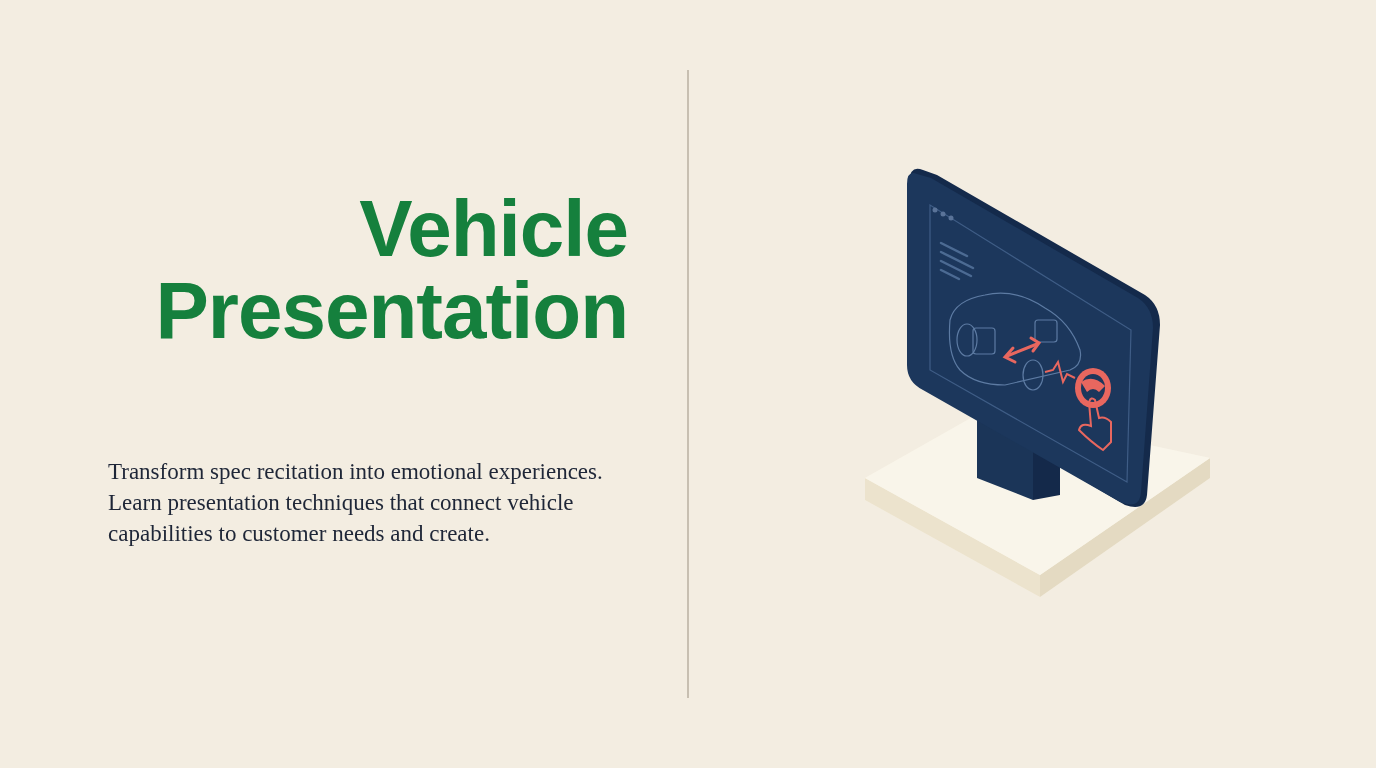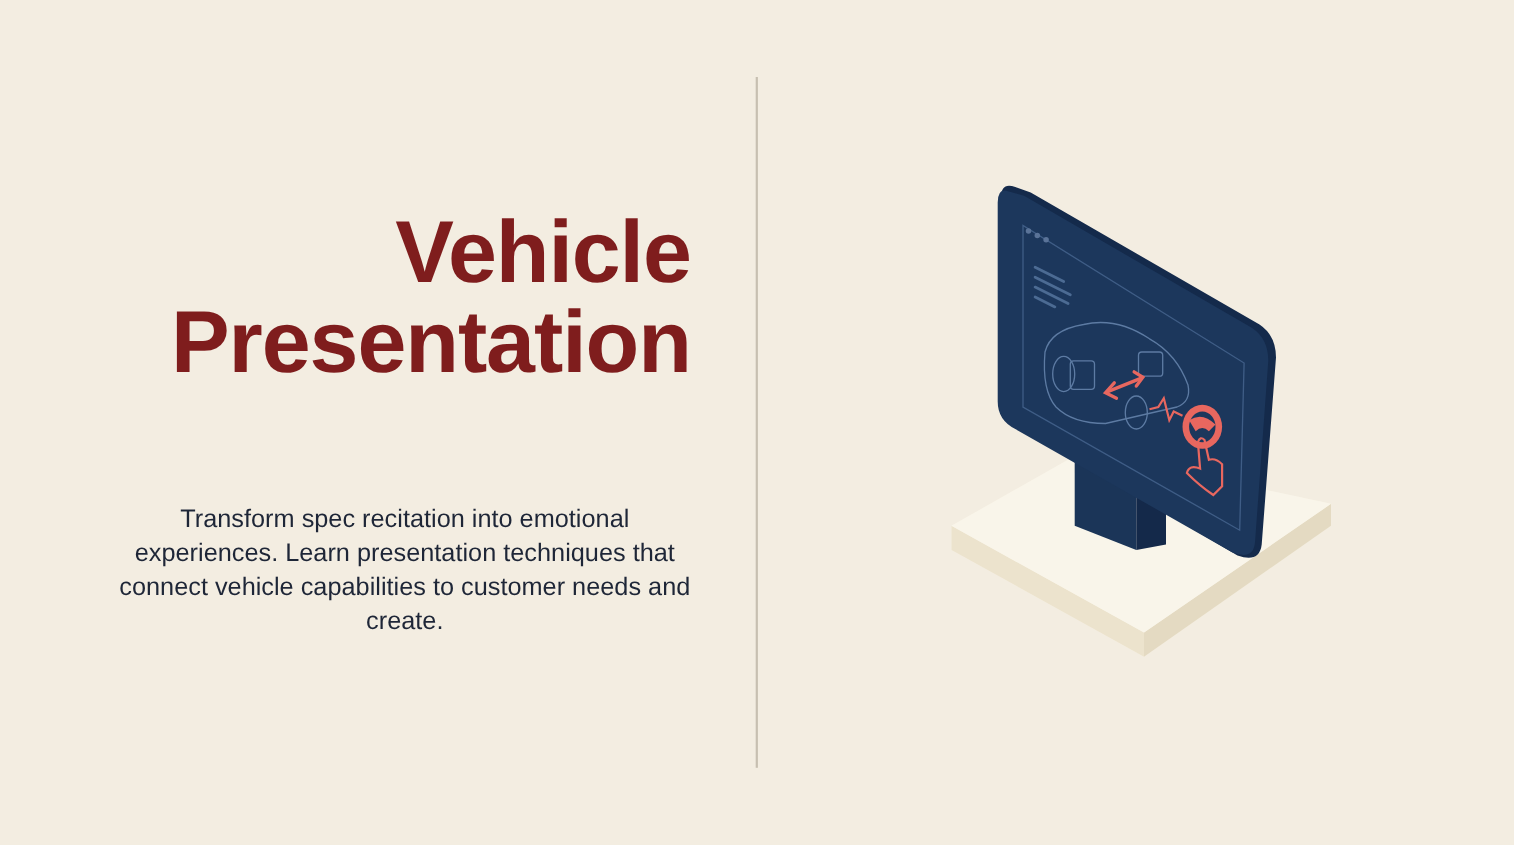"Vehicle" .title { color: #7f1d1d -> #15803d }
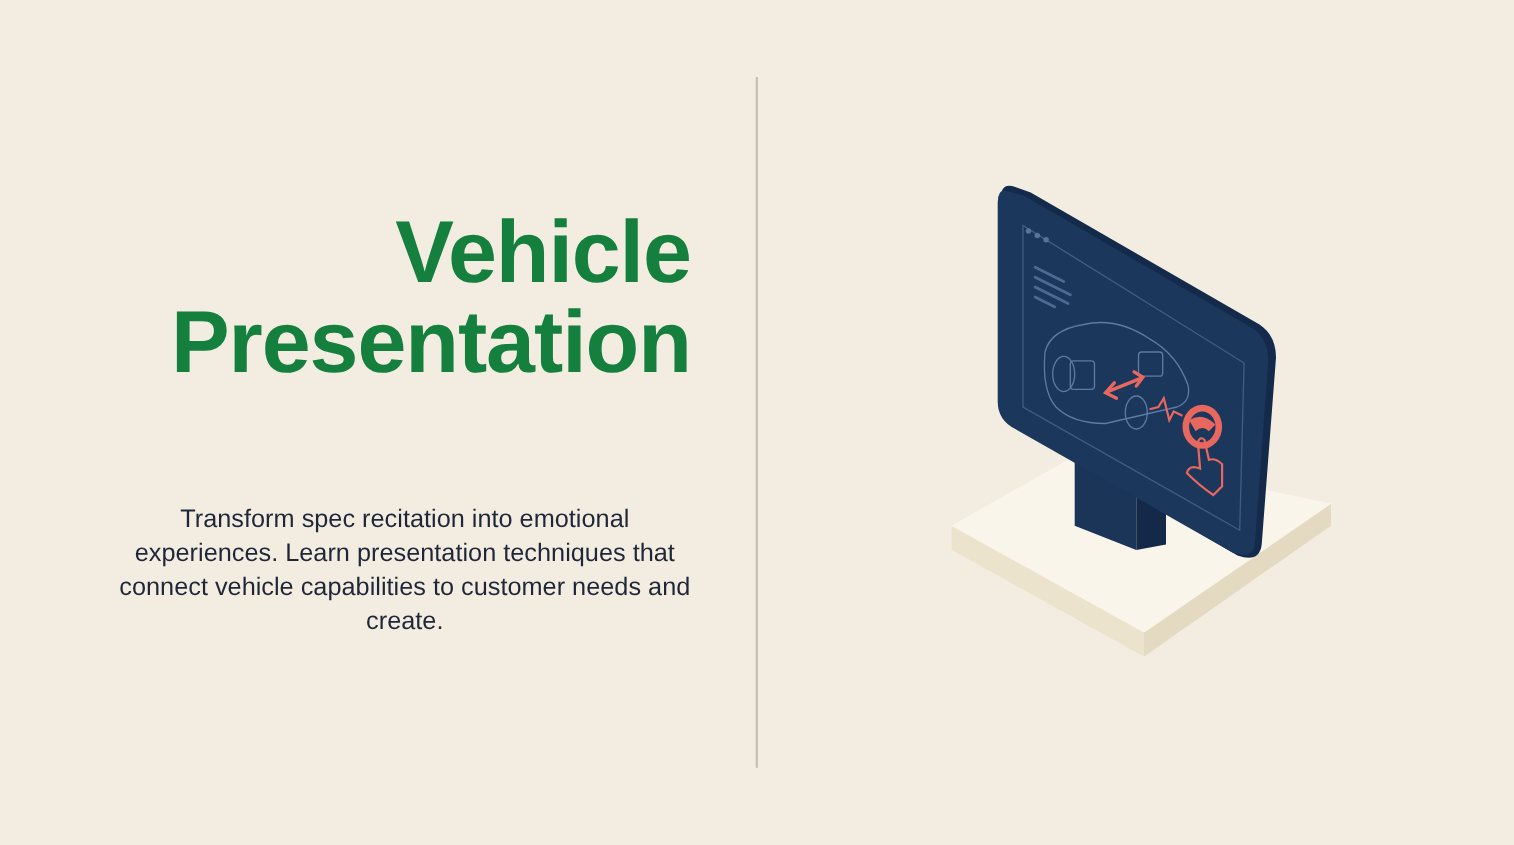"Transform spec recitation into emotional" .desc { font-family: none -> Liberation Serif, serif; text-align: center -> left }
